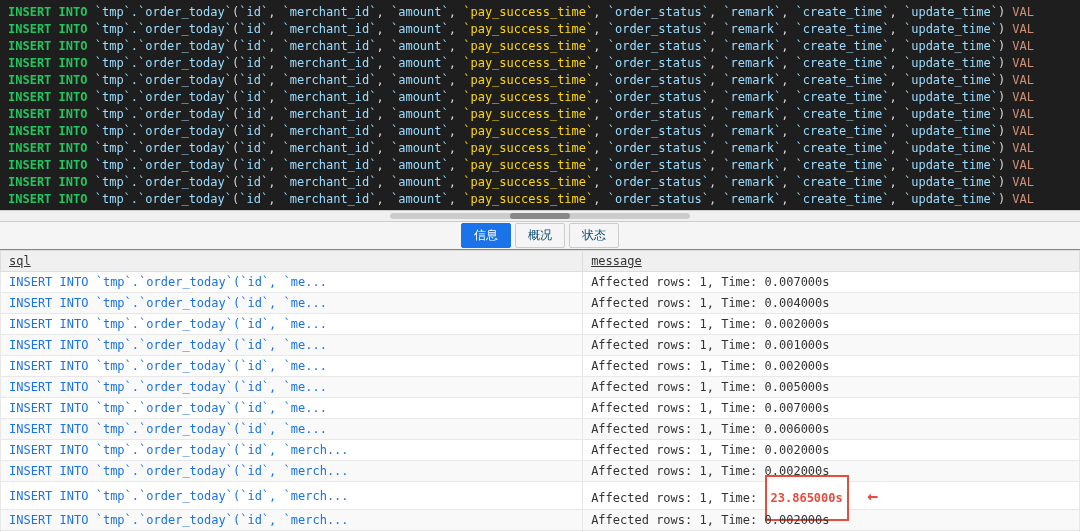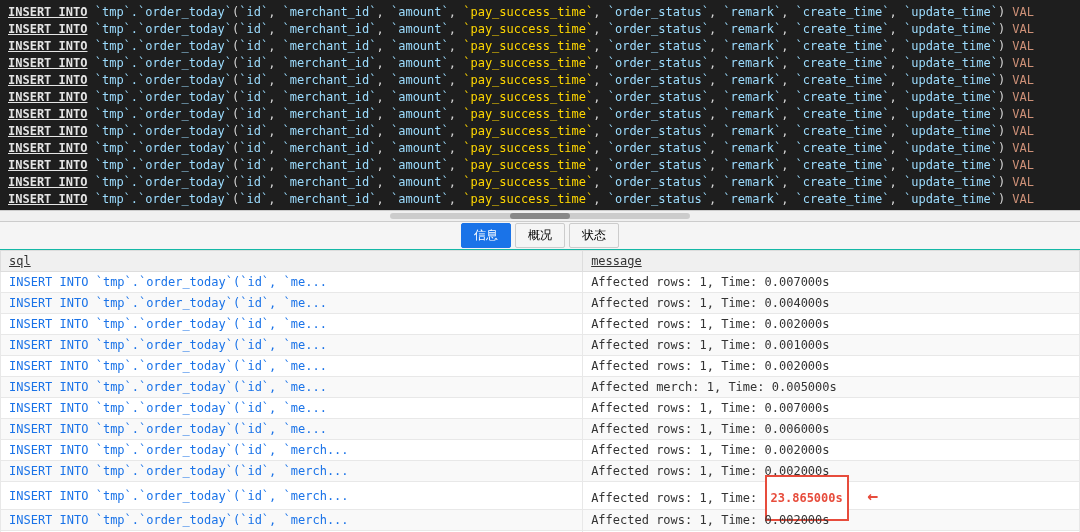"INSERT INTO" .kw-insert { color: #e5e5e5 -> #22c55e; text-decoration: underline -> none }
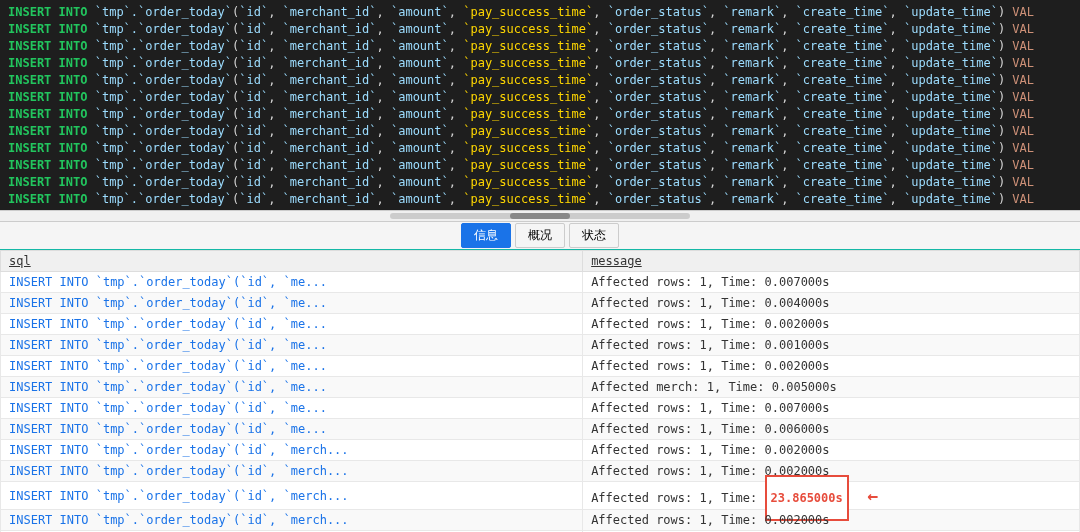"概况" .tab-btn:not(.active) { color: #000000 -> #0c4a6e }
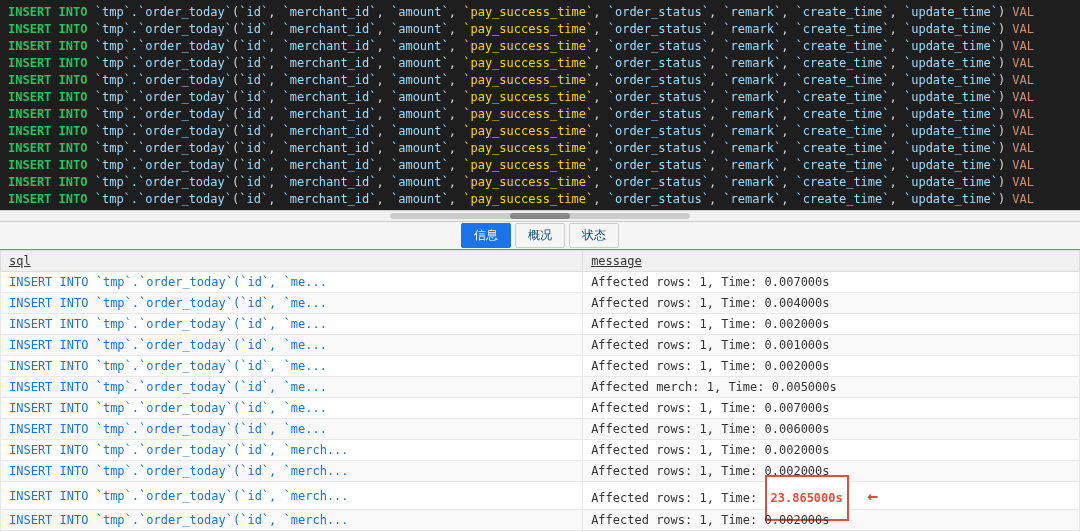"Affected merch: 1, Time: 0.005000s" td { text: merch -> rows }
